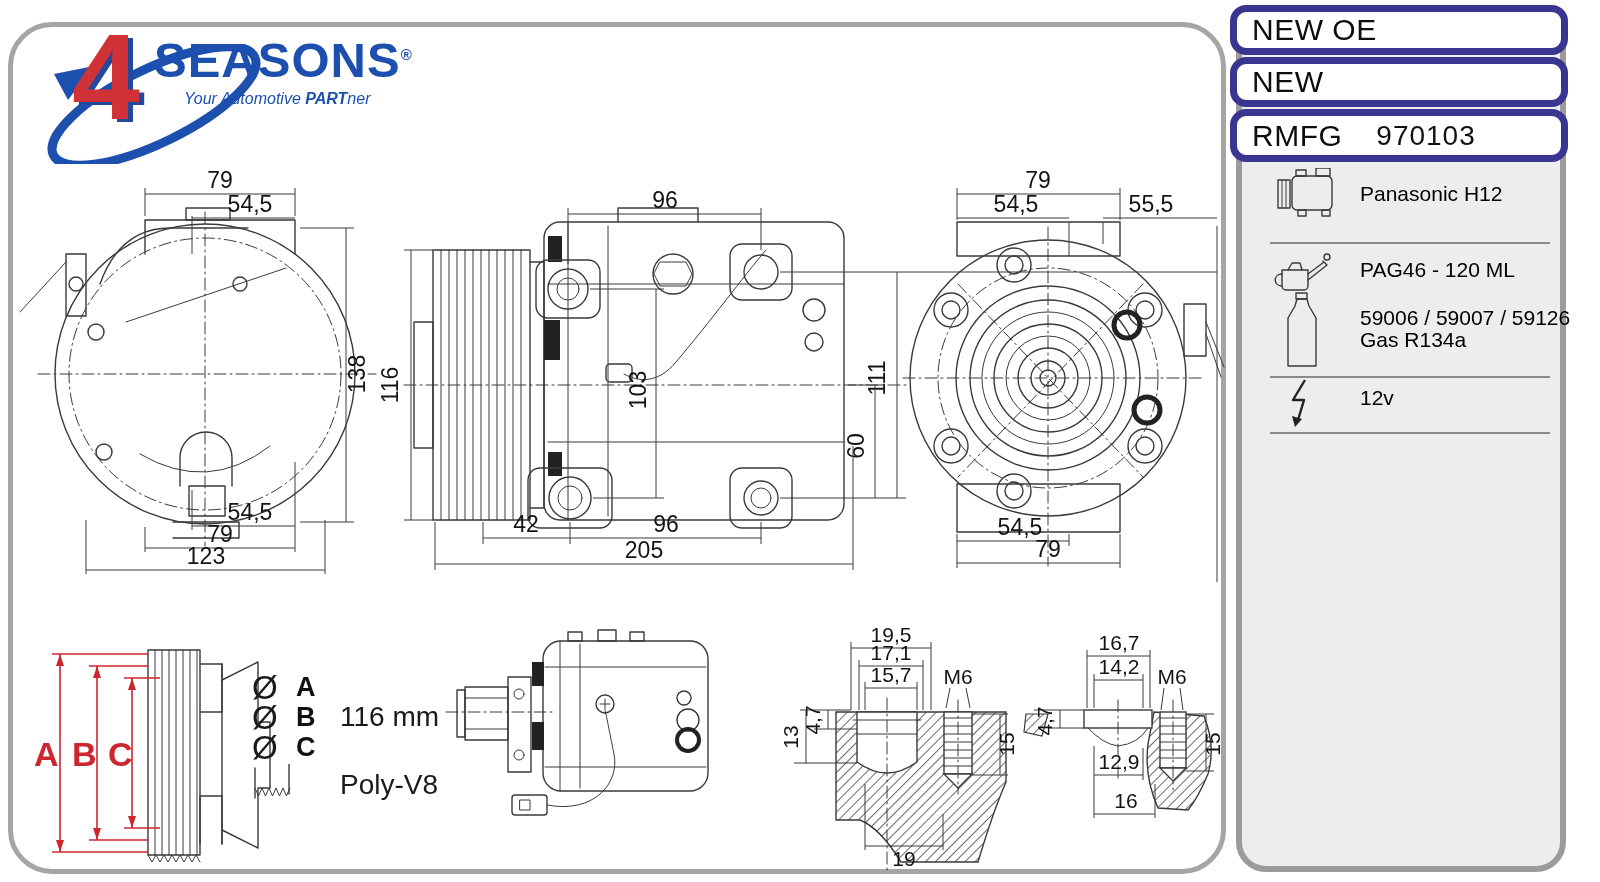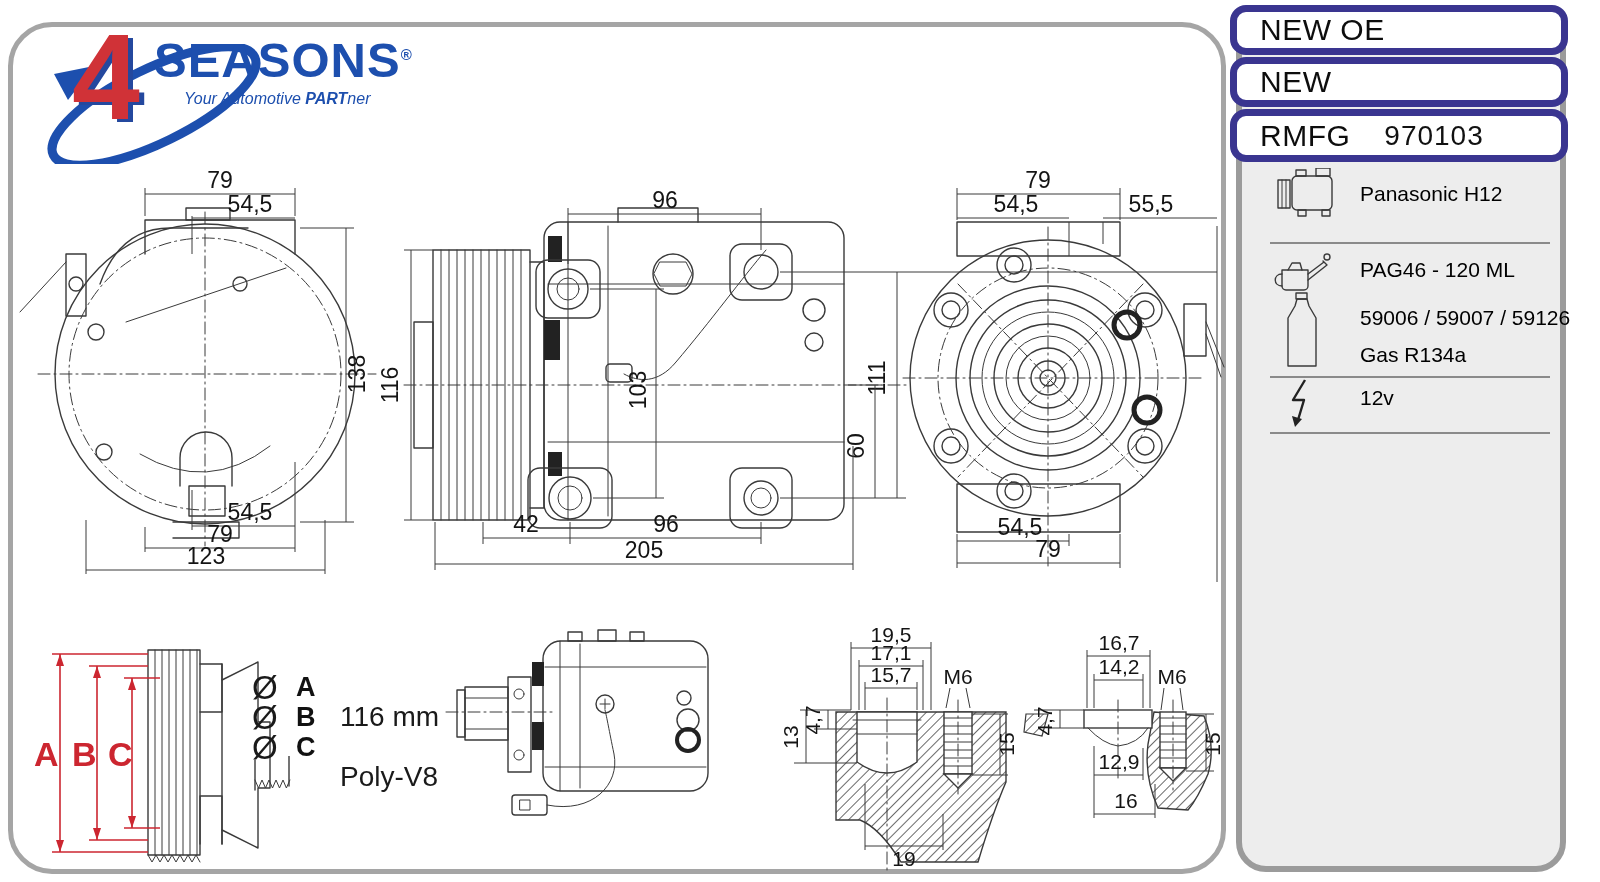"NEW OE" .badge { padding-left: 23px -> 15px }
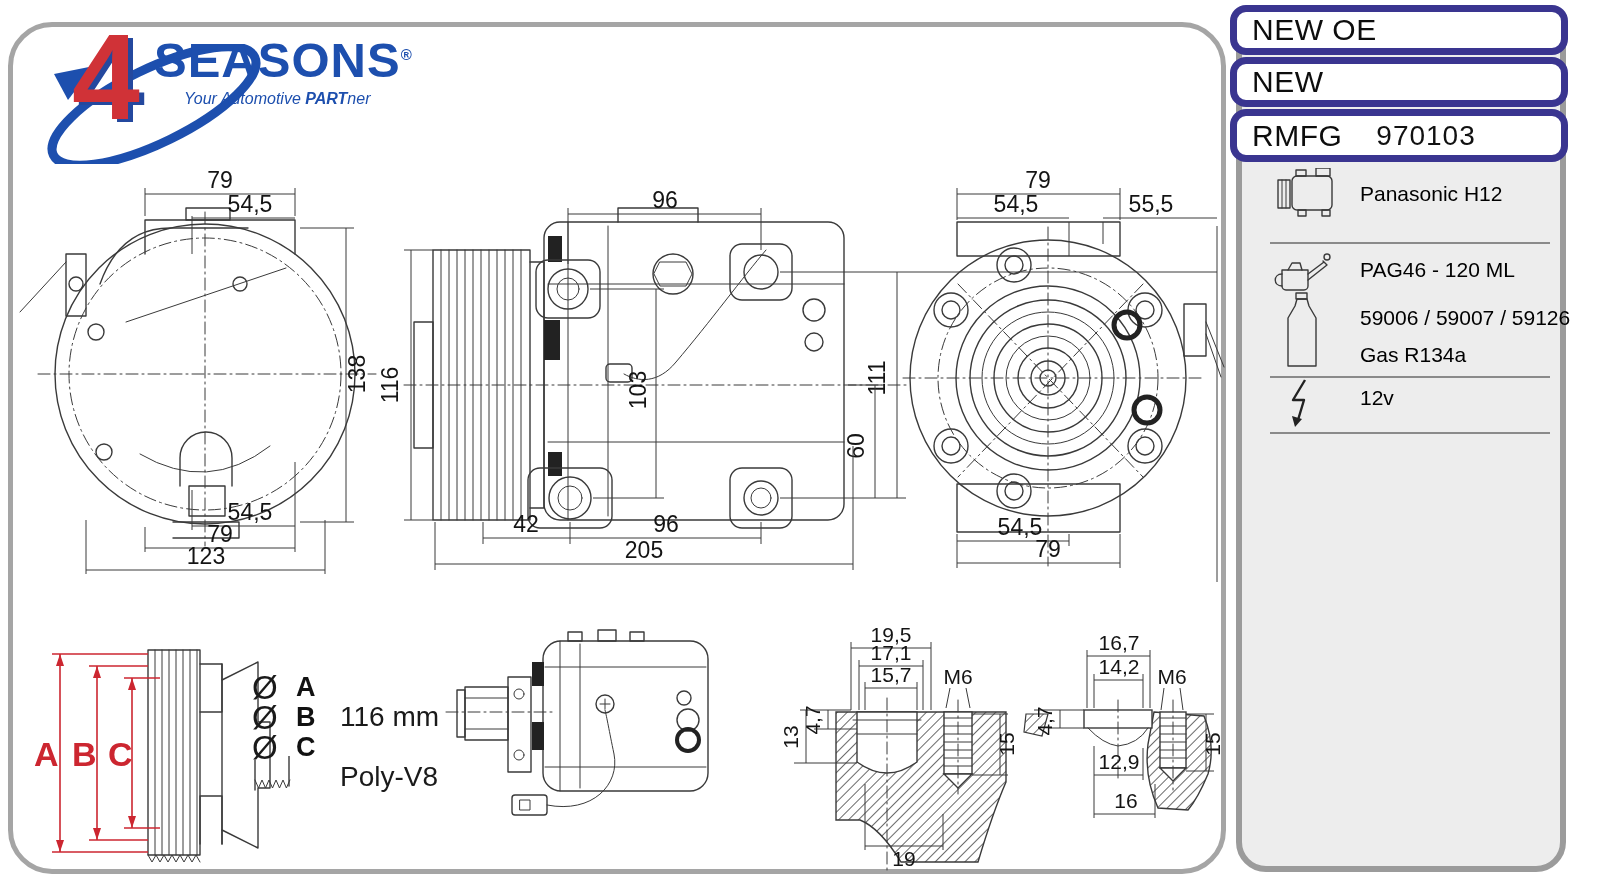"Gas R134a" div.spec-label { top: 343px -> 328px }
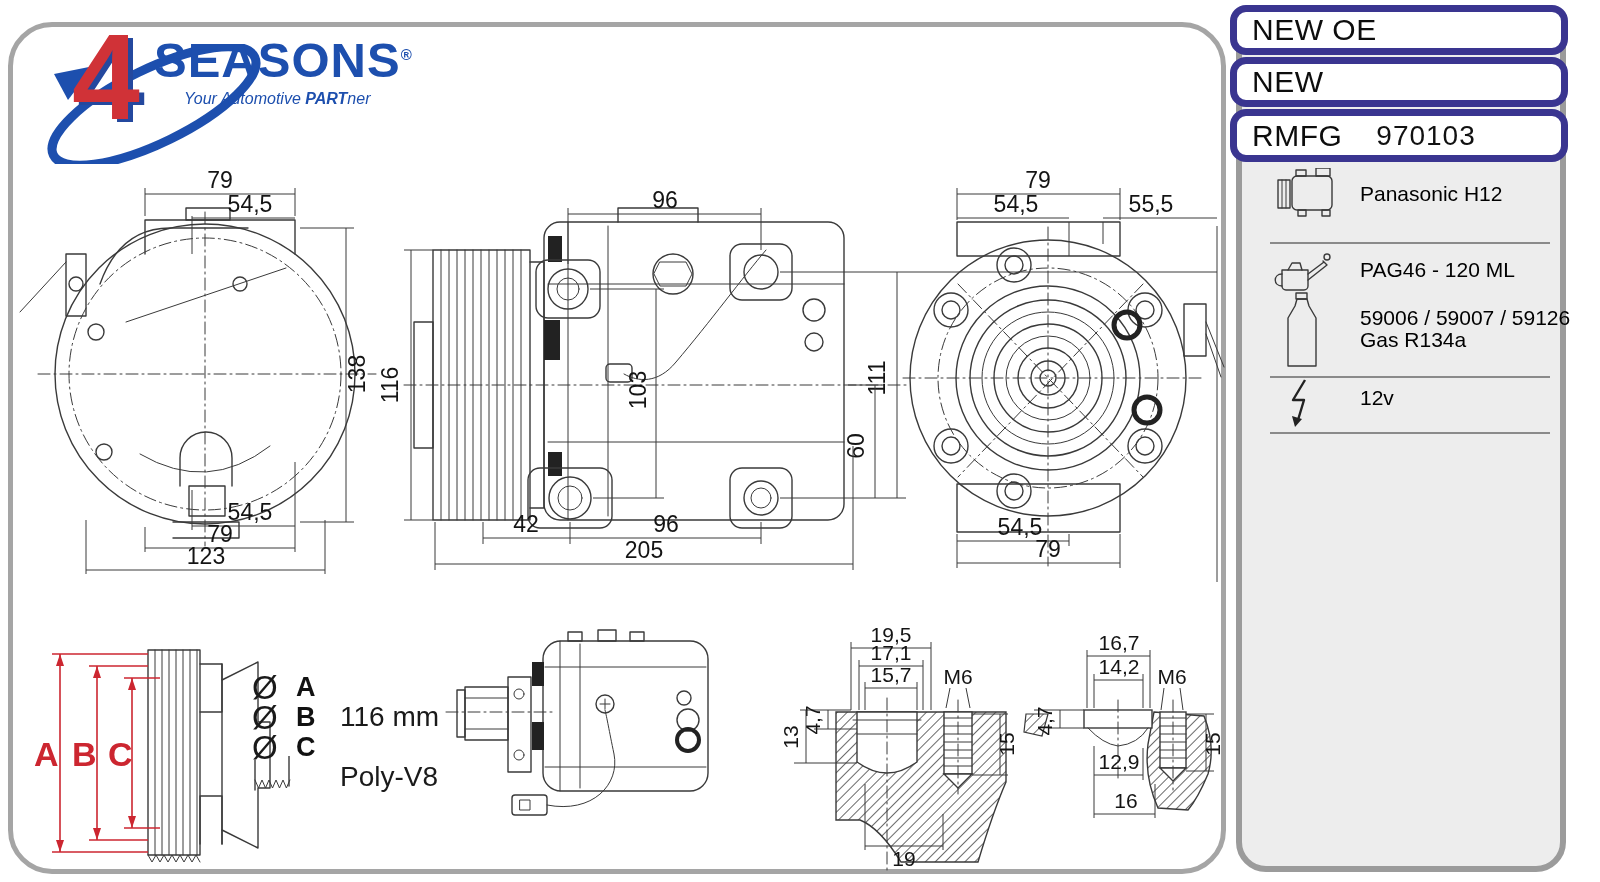"Poly-V8" div.leg-row { margin-top: none -> 8px }
